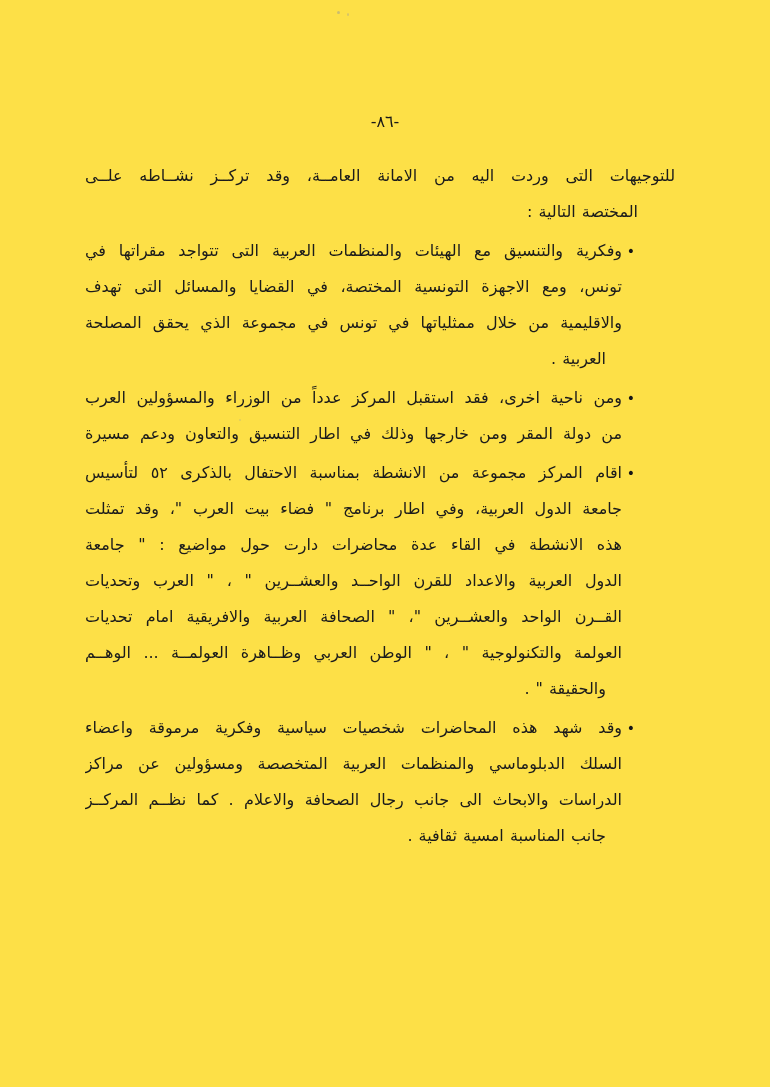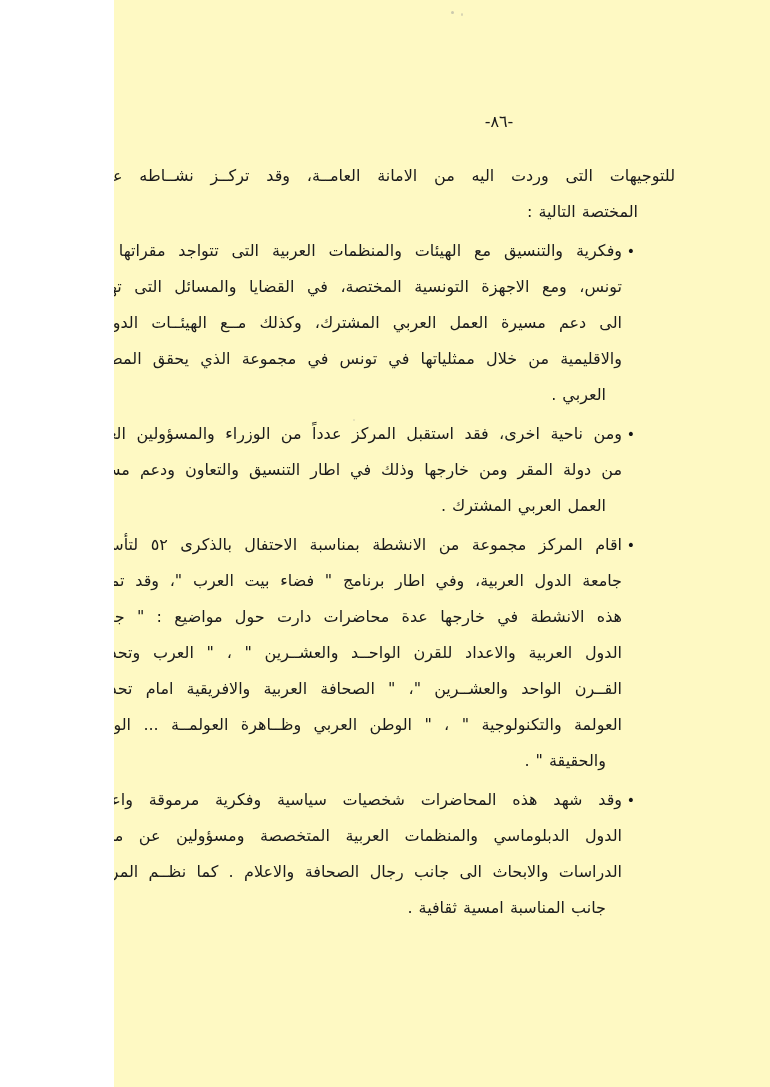"-٨٦-" .page { background: #fef9c3 -> #fde047; width: 656px -> 770px }
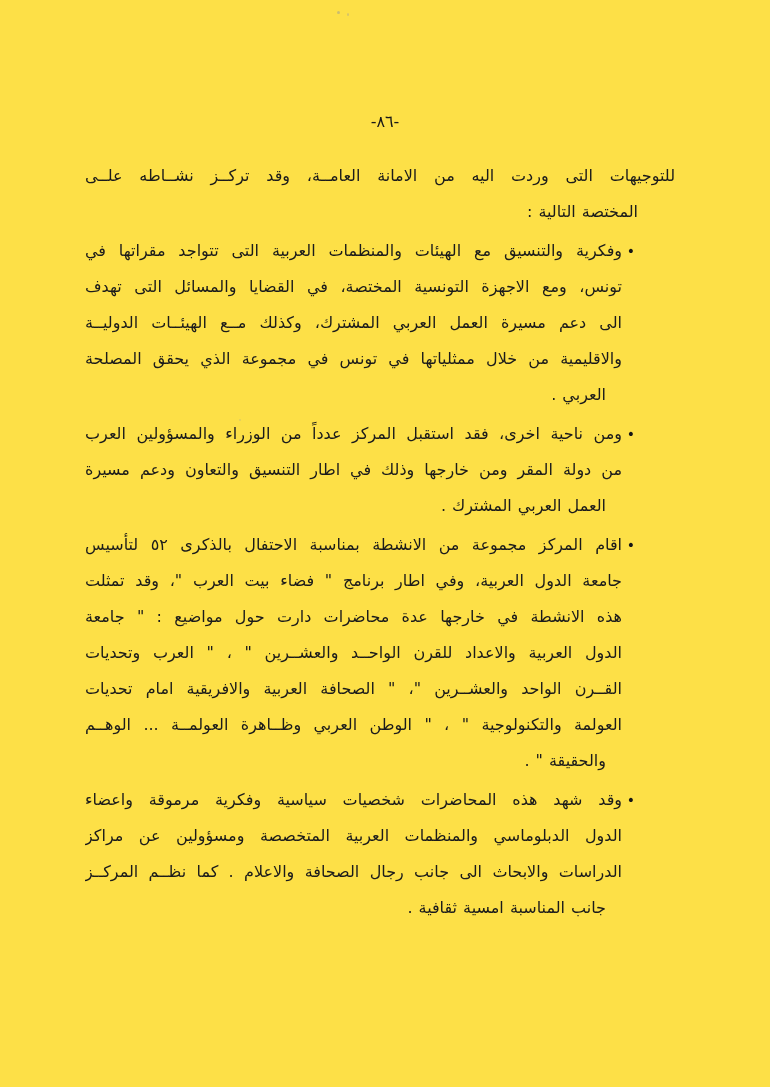"الى دعم مسيرة العمل العربي" div.line { html: <div>الى دعم مسيرة العمل العربي المشترك، وكذلك مــع الهيئــات الدوليــة</div> -> none }
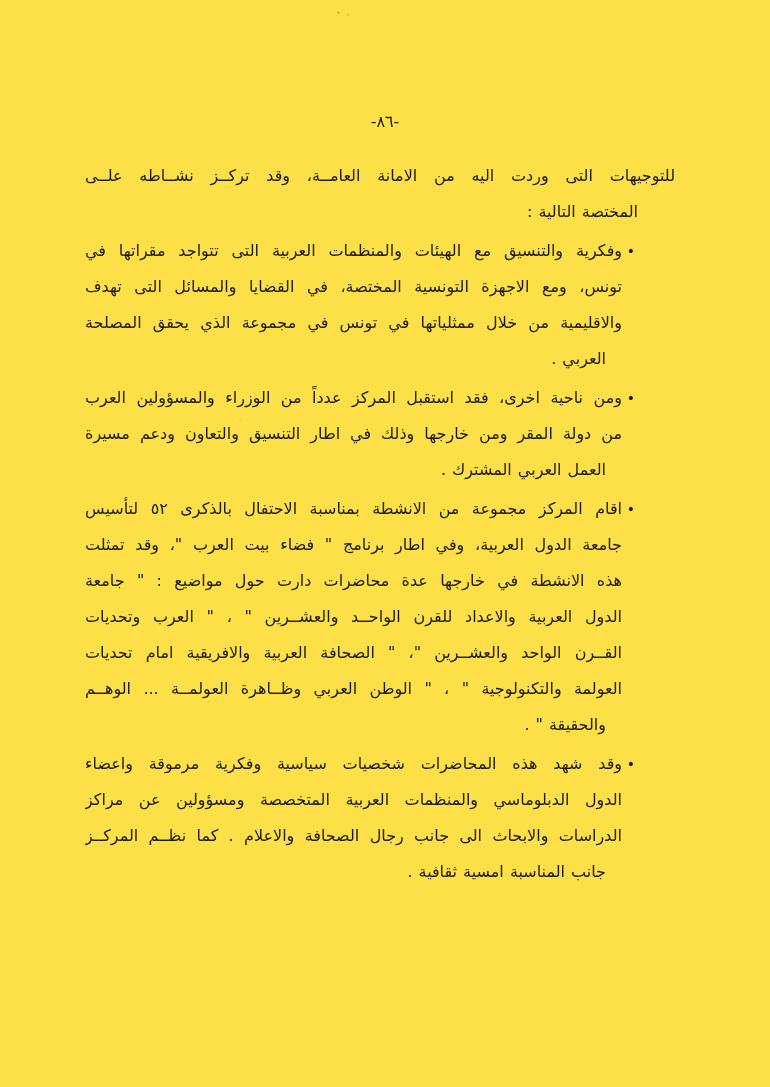"العربي ." div.line { text: العربي -> العربية }
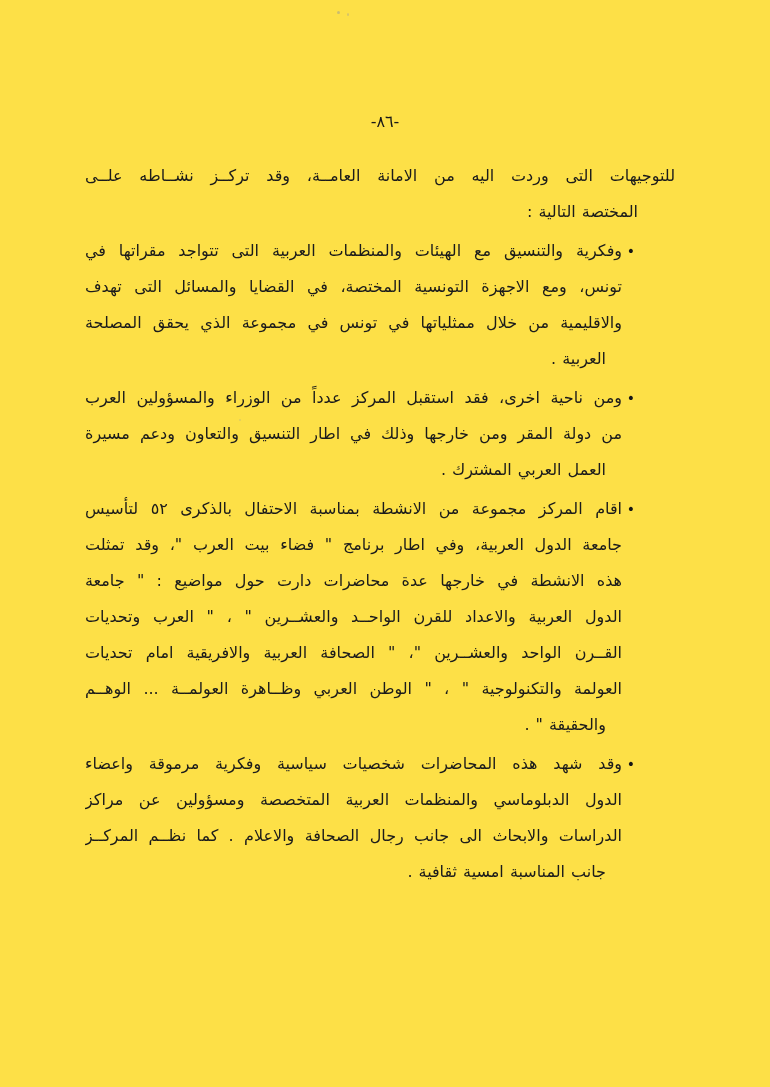"العمل العربي المشترك ." div.line { html: <div>العمل العربي المشترك .</div> -> none }
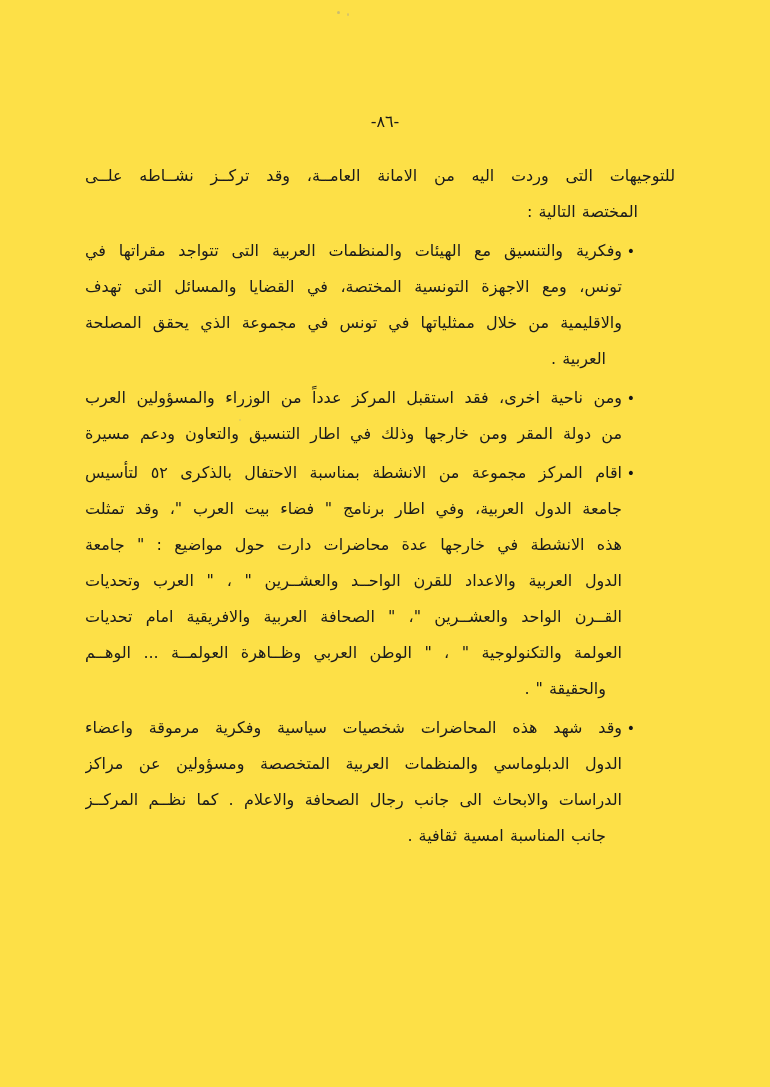"هذه الانشطة في خارجها عدة" div.line { text: خارجها -> القاء }
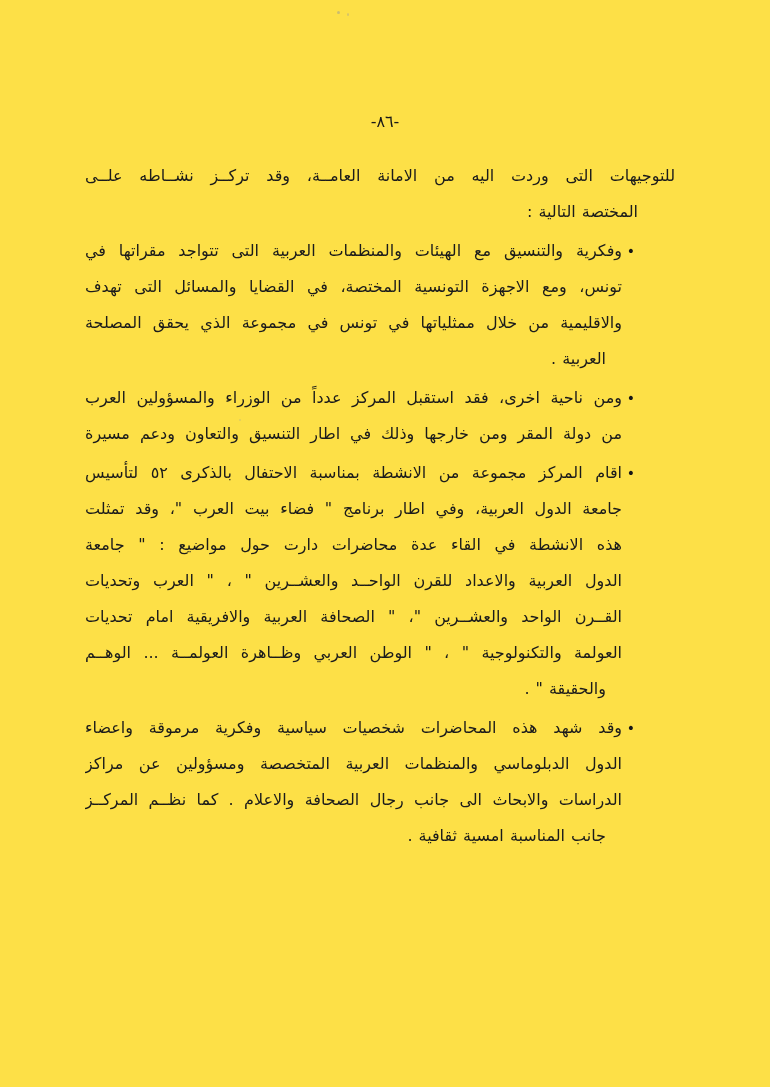"الدول الدبلوماسي والمنظمات العربية" div.line { text: الدول -> السلك }
